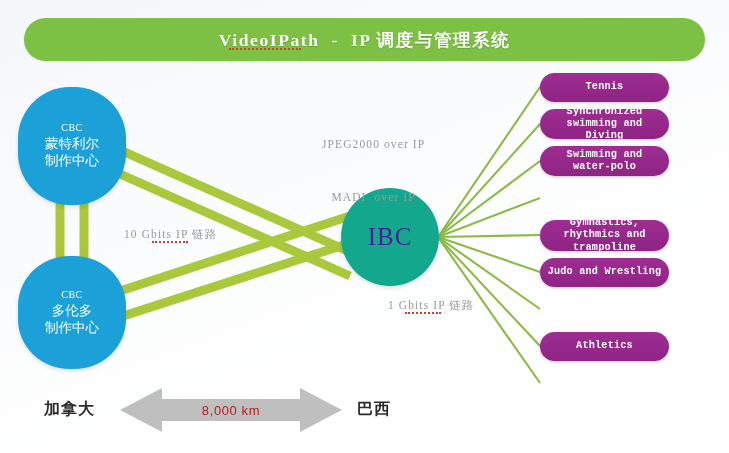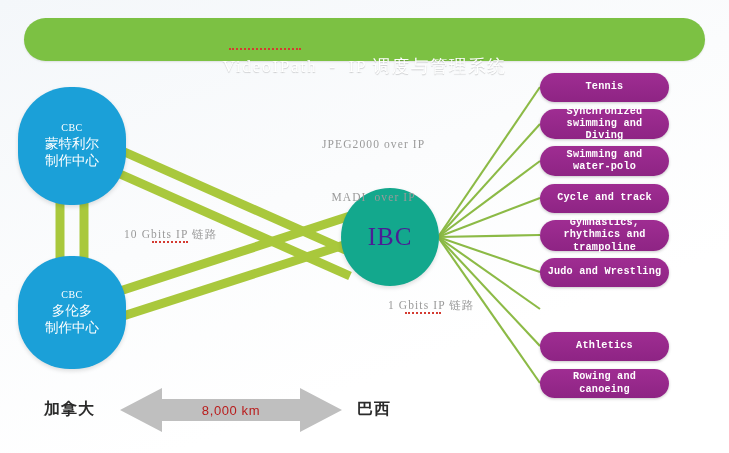"VideoIPath - IP 调度与管理系统" .banner-title { font-weight: normal -> bold; margin-top: 26px -> none }
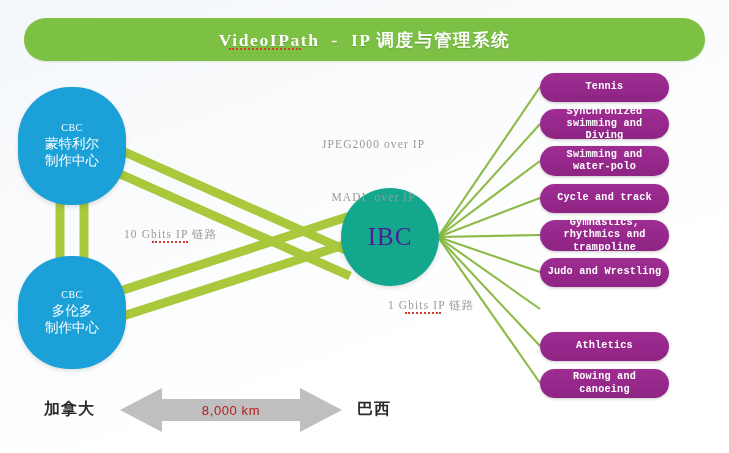"Cycle and track" div.pill { html: <div> <span>Cycle and track</span> </div> -> none }
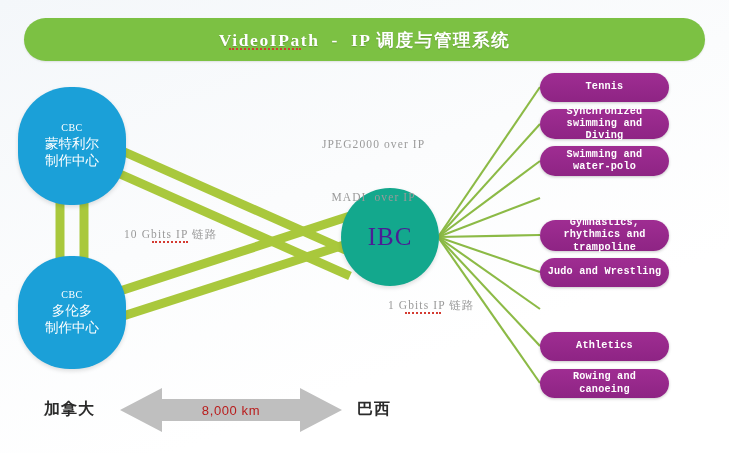"Rowing and canoeing" div.pill { html: <div> <span>Rowing and canoeing</span> </div> -> none }
